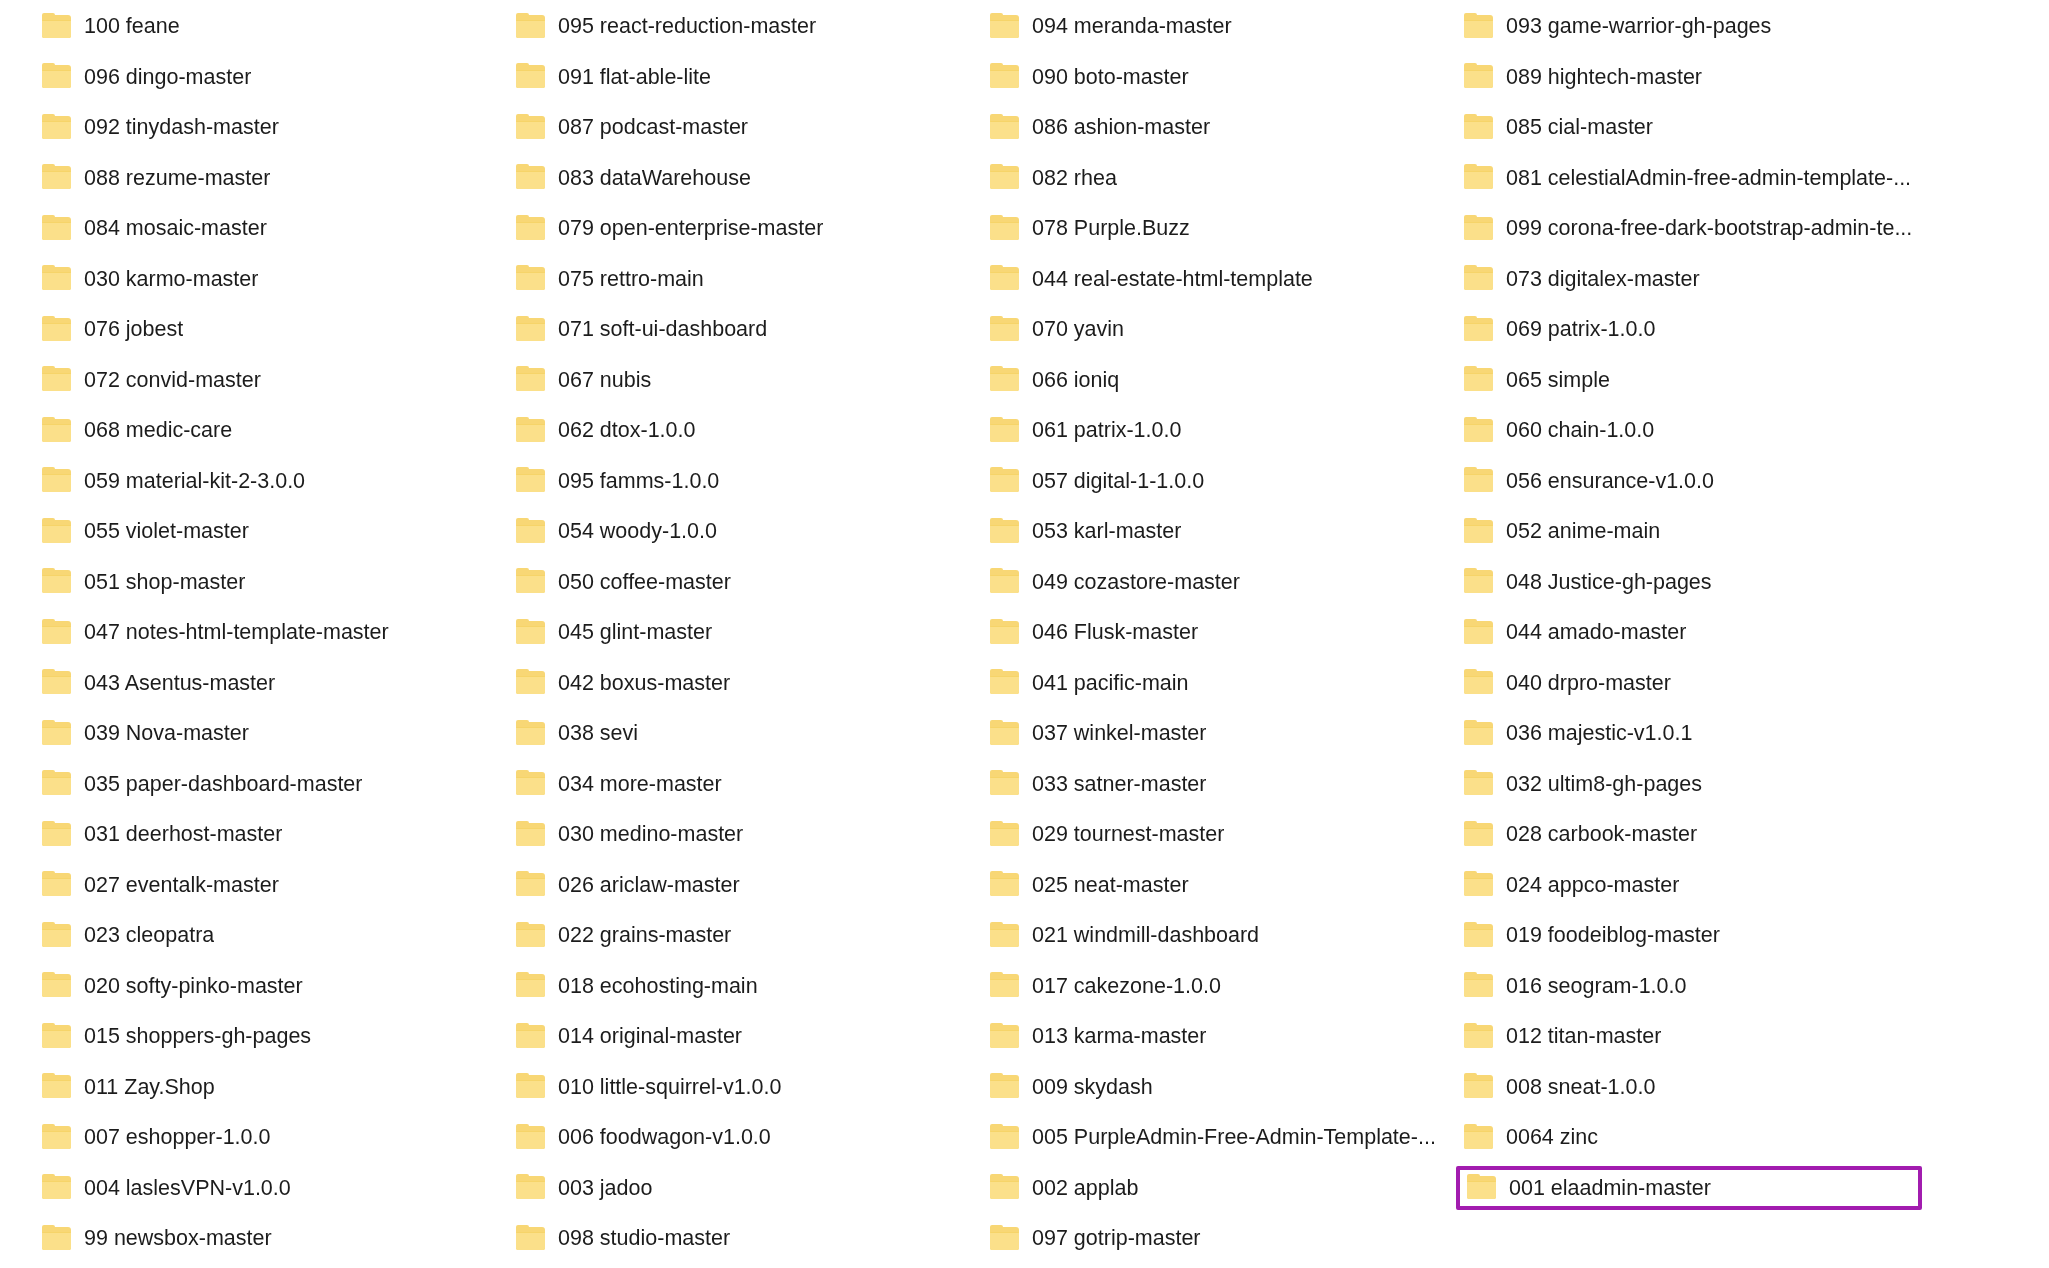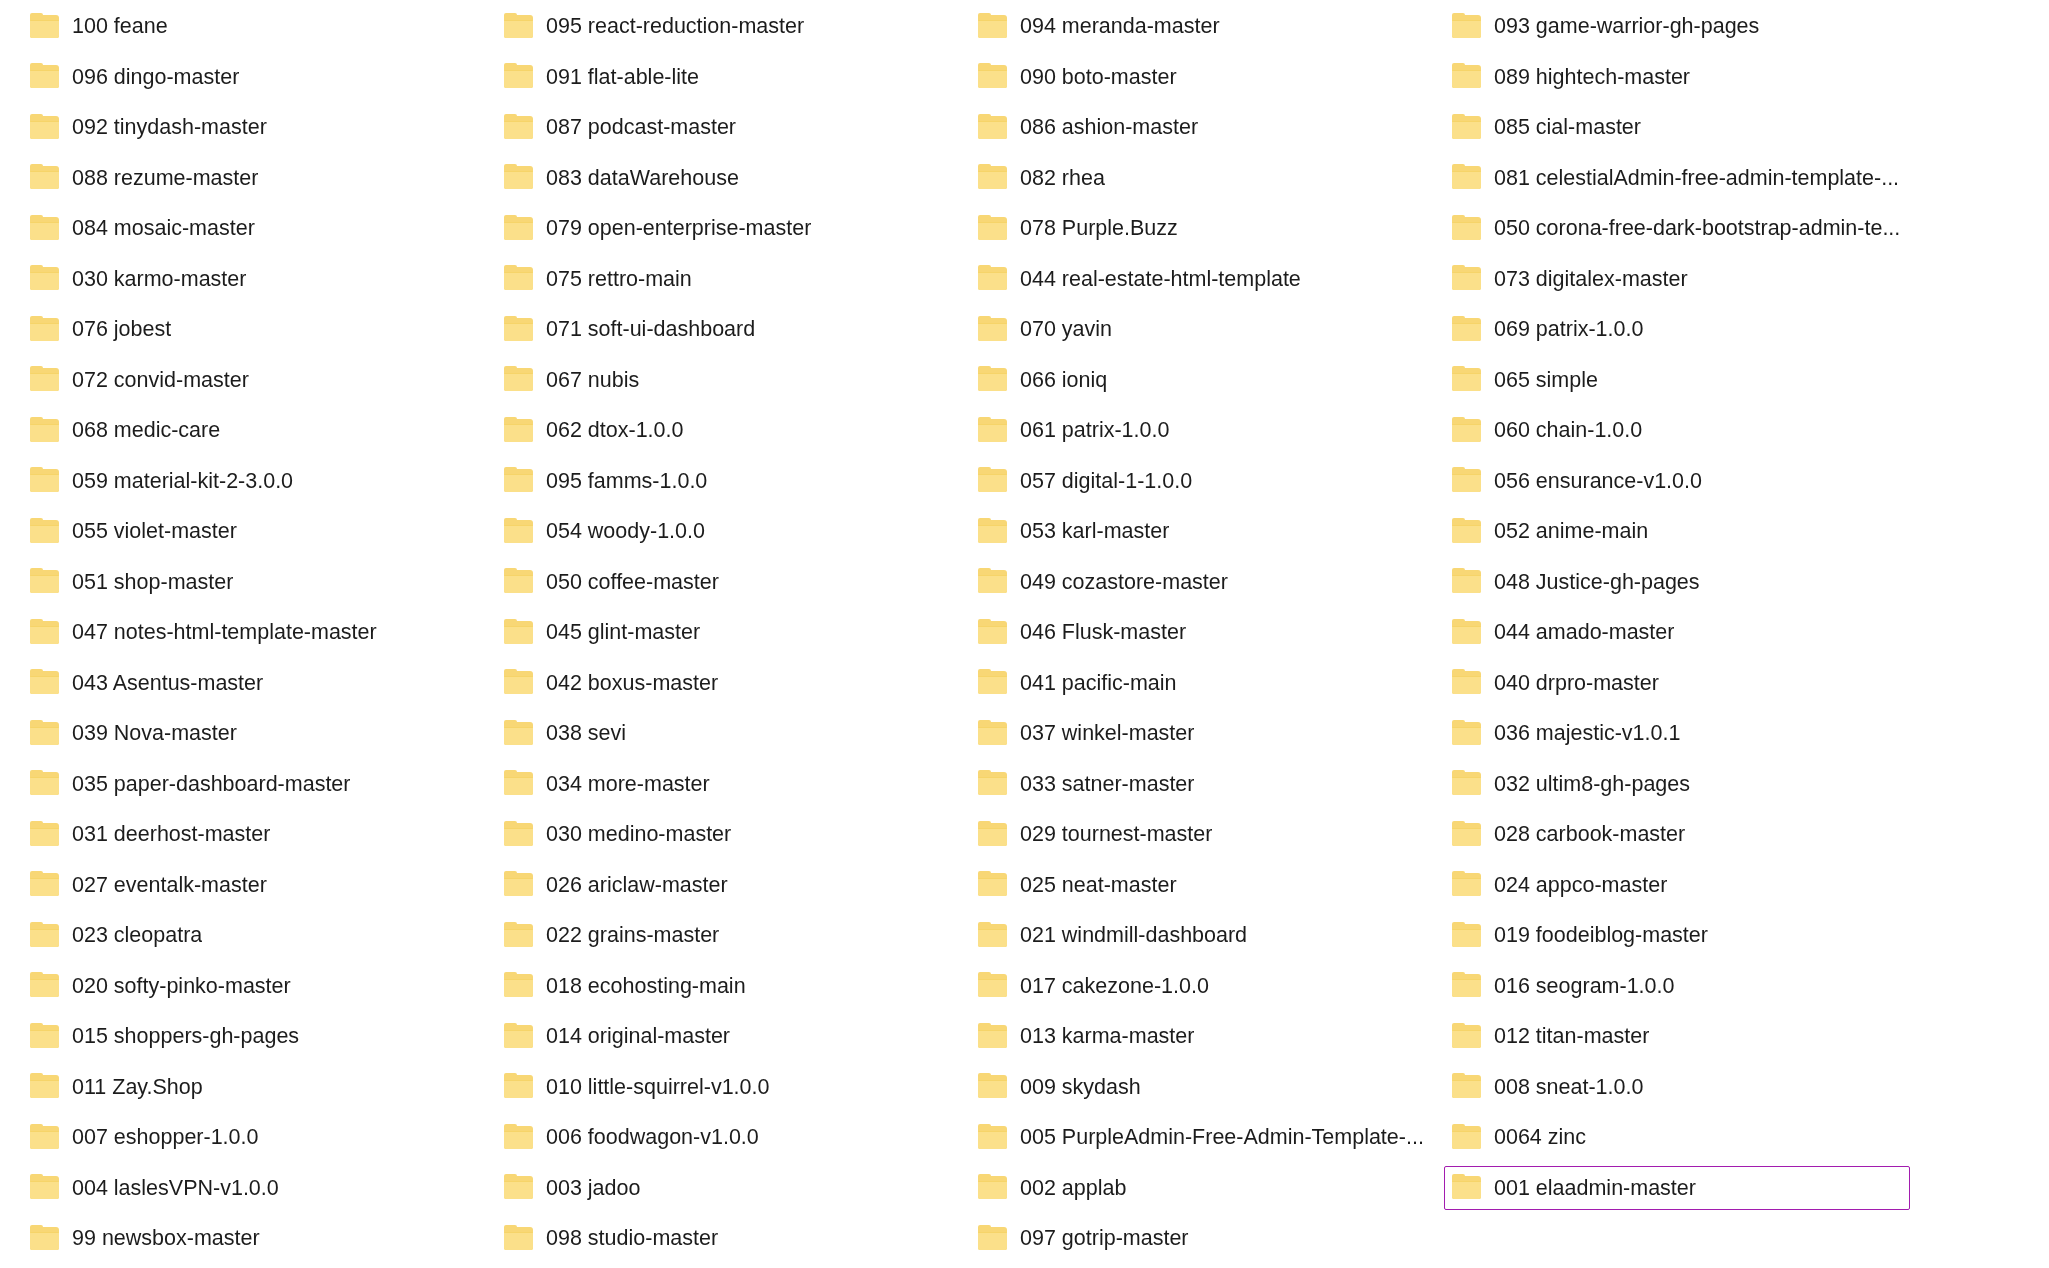"100 feane" #grid { padding: 4px 0 0 22px -> 4px 0 0 34px }
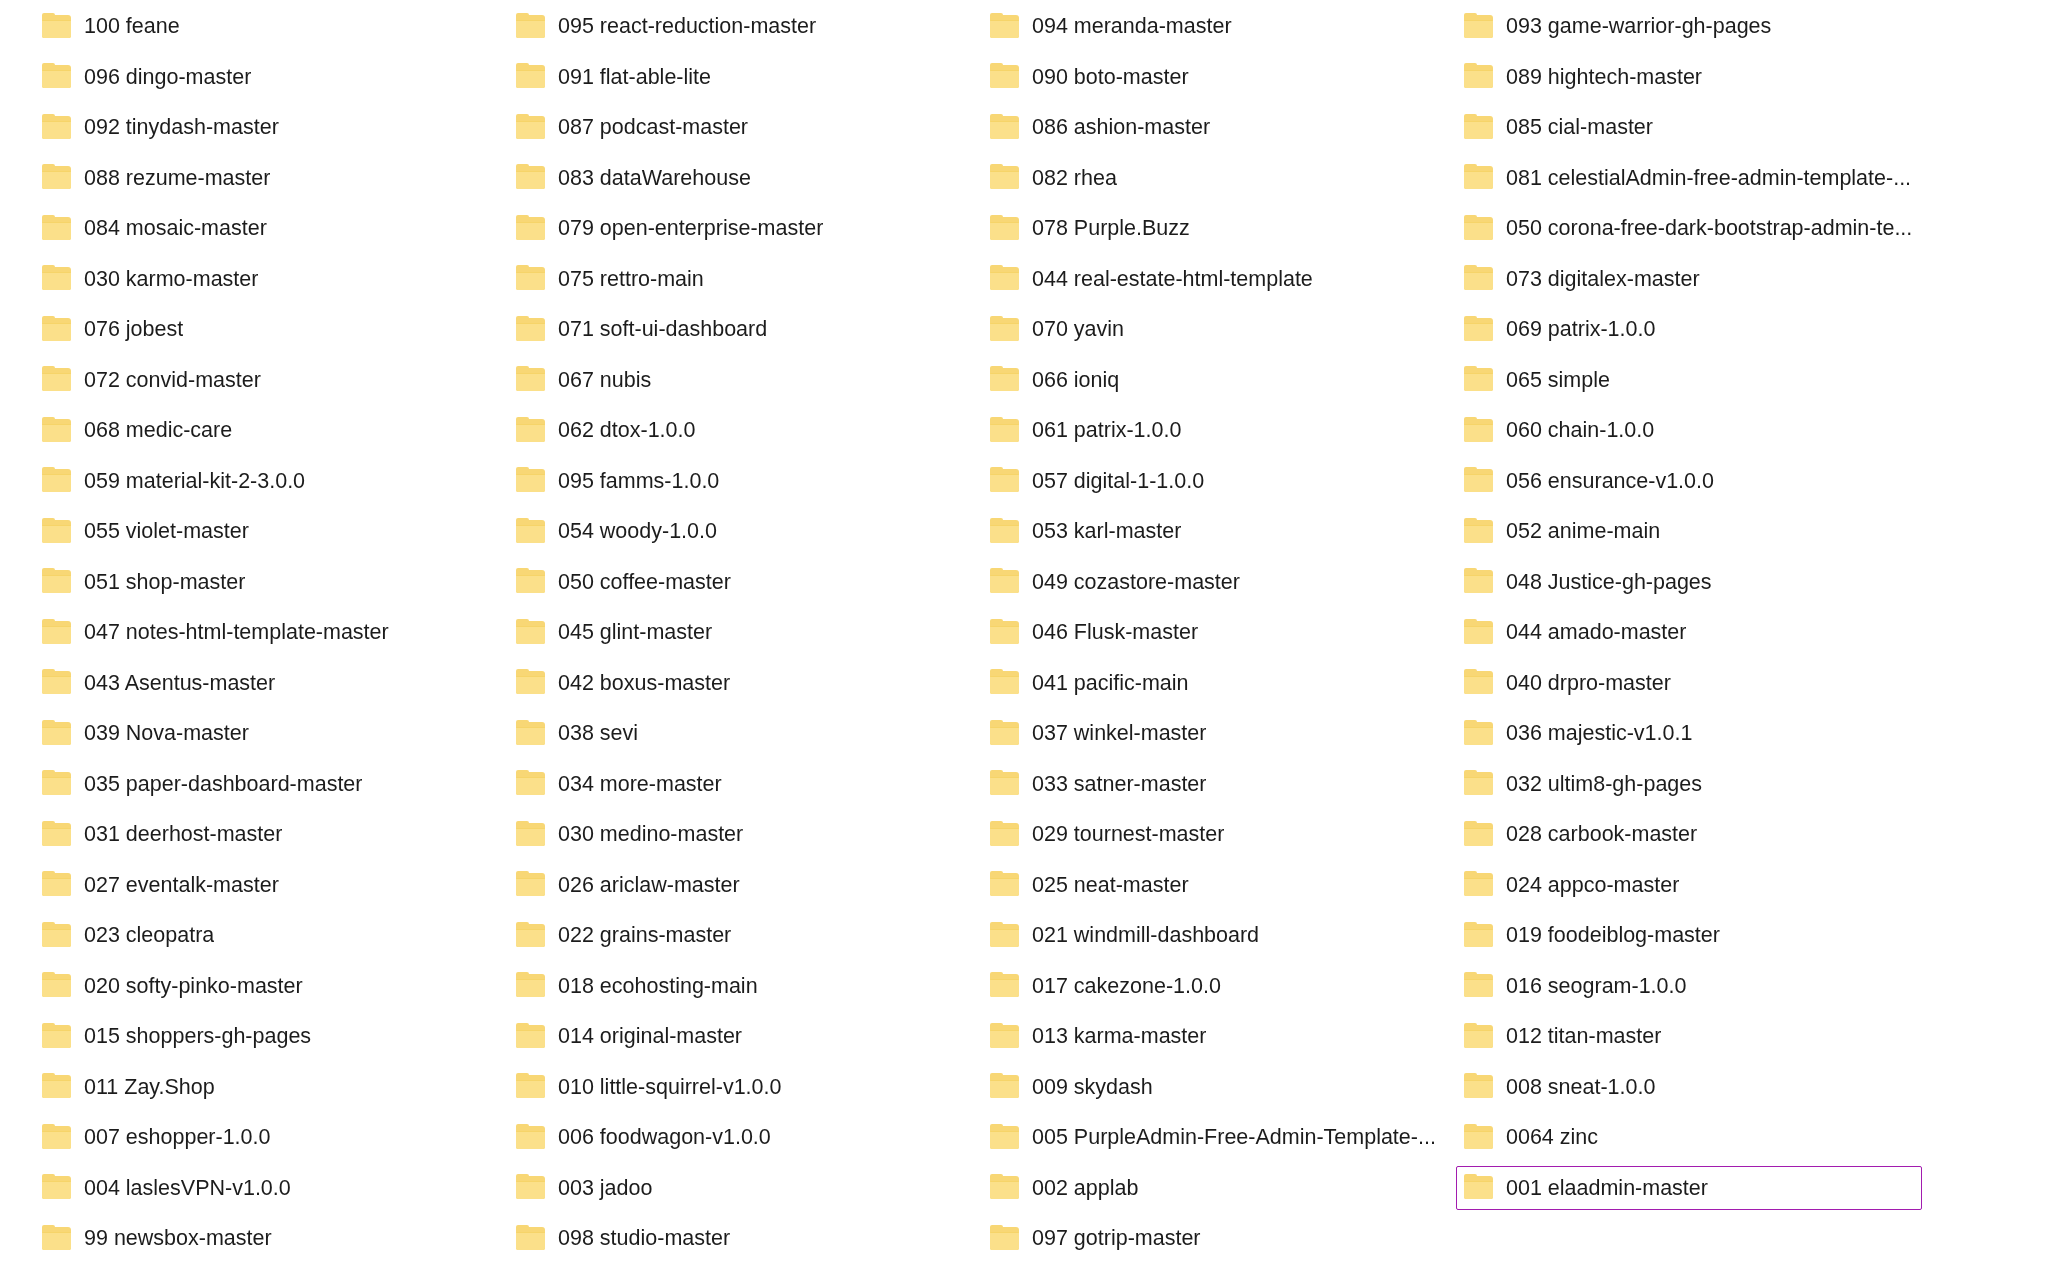"050" span.label { text: 050 -> 099 }
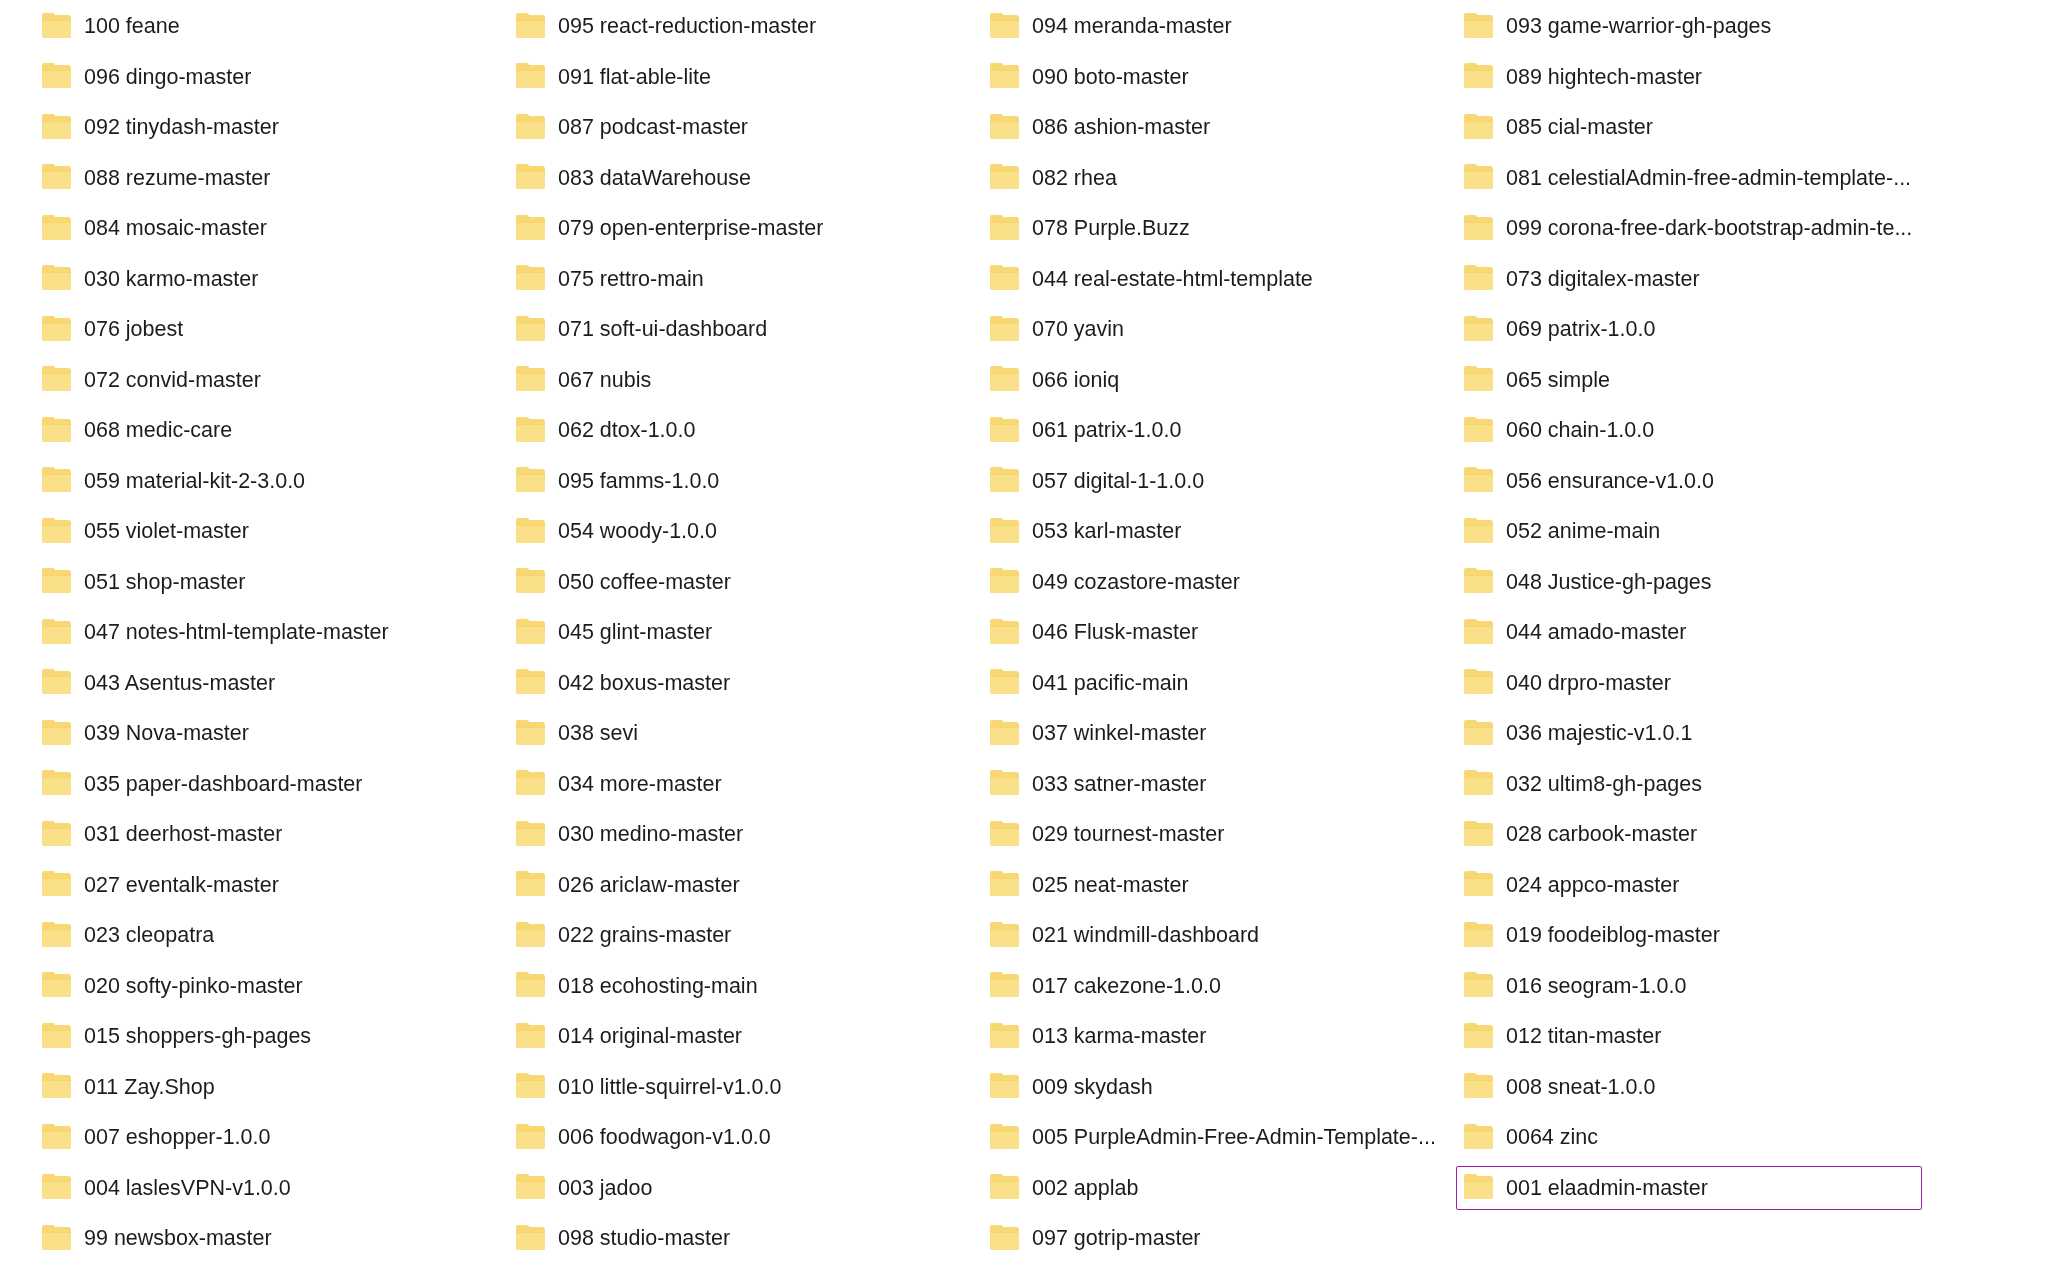"001 elaadmin-master" .item.selected { border: 1px solid #a21caf -> 4px solid #a21caf }
